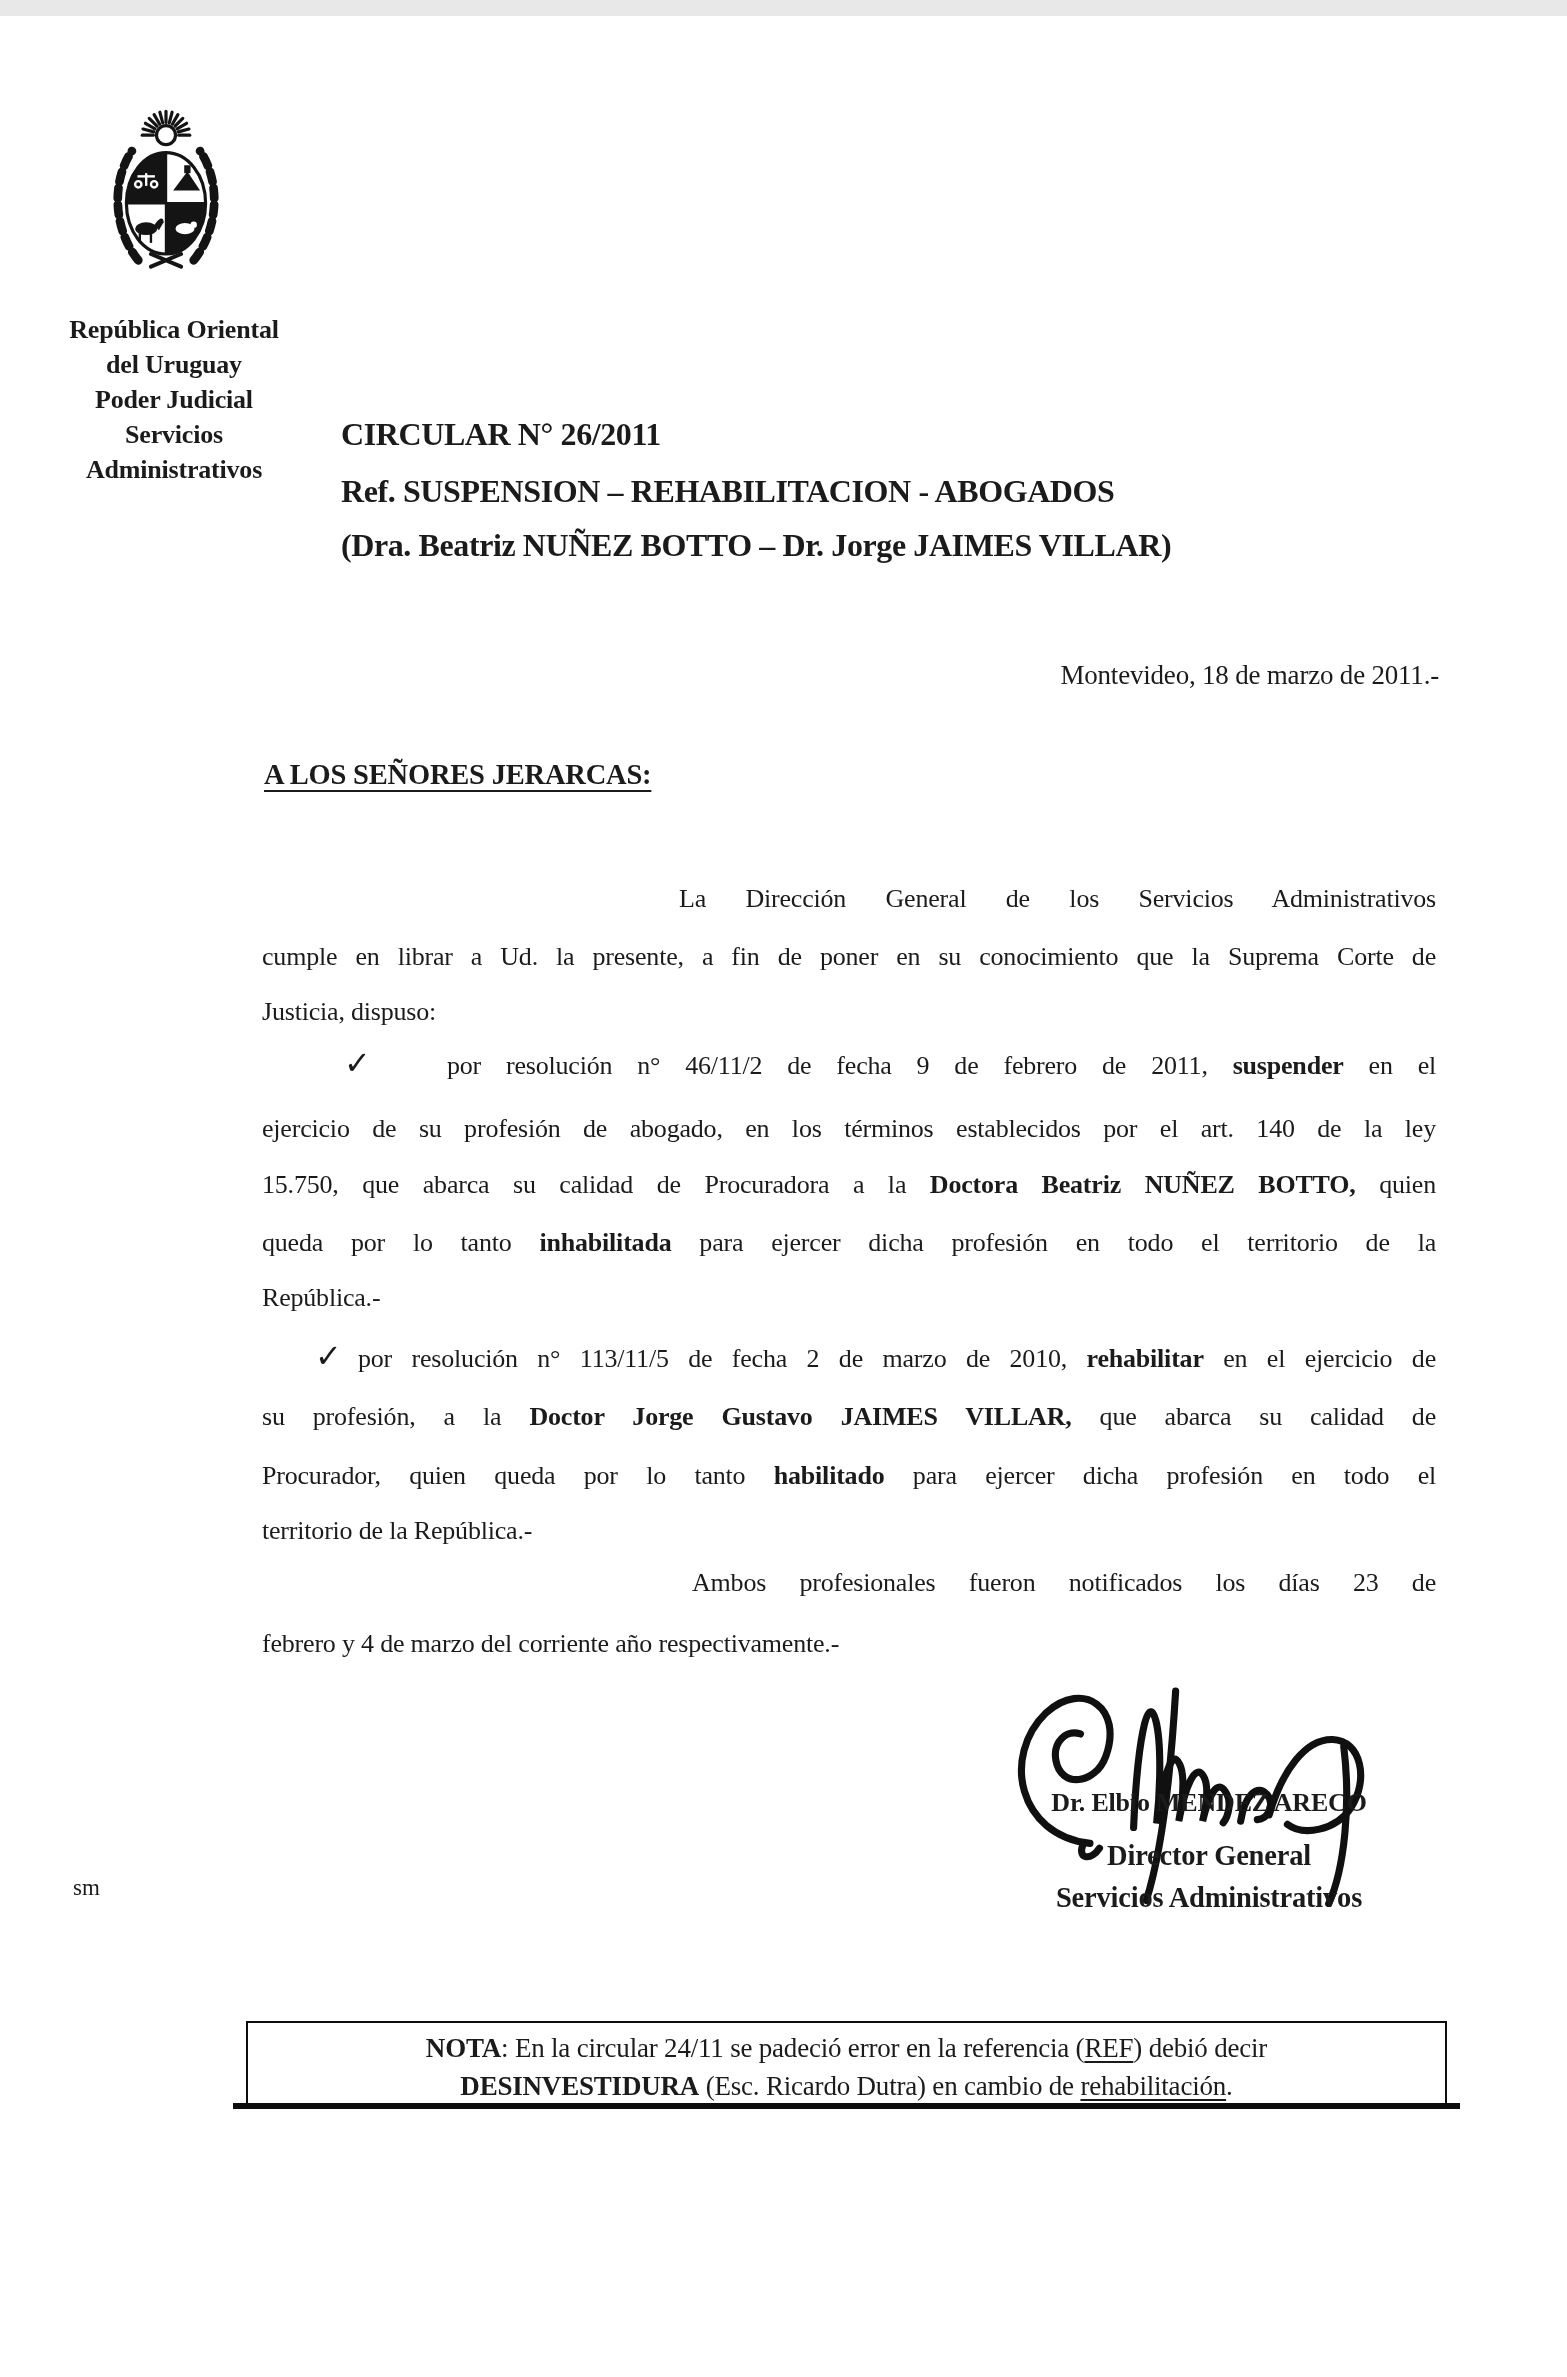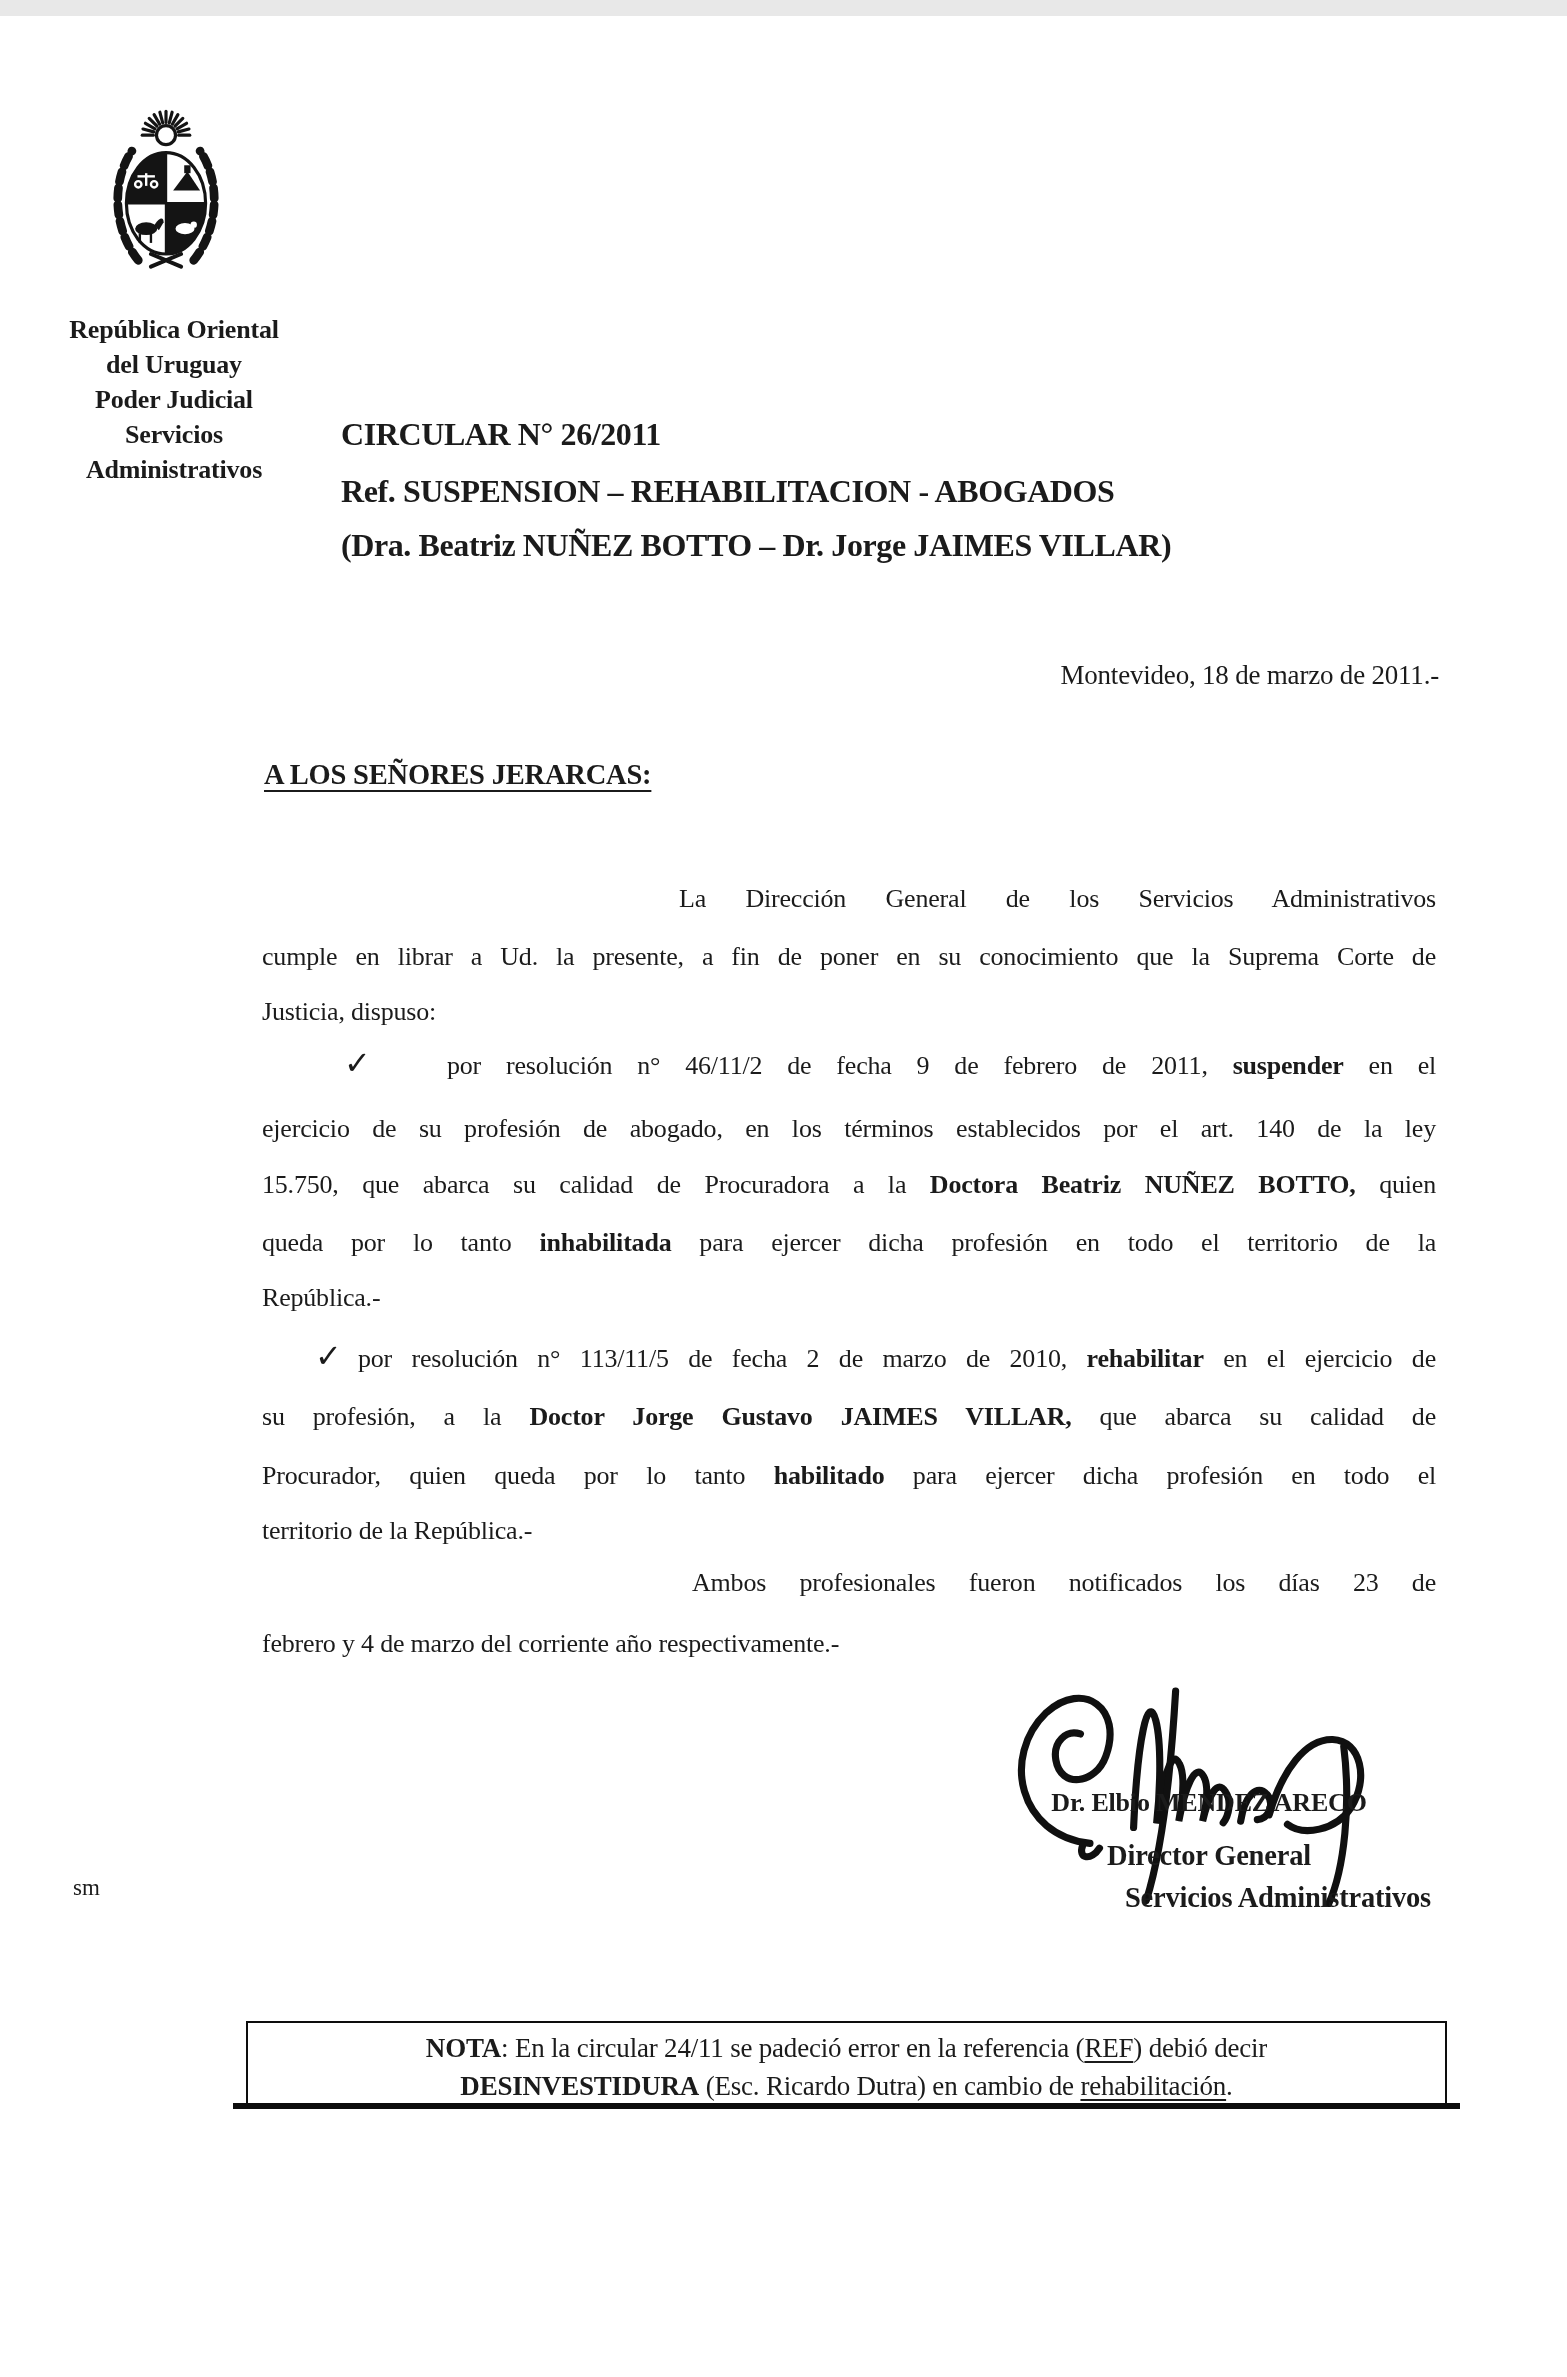"Servicios Administrativos" div.abs { text-align: right -> none }
